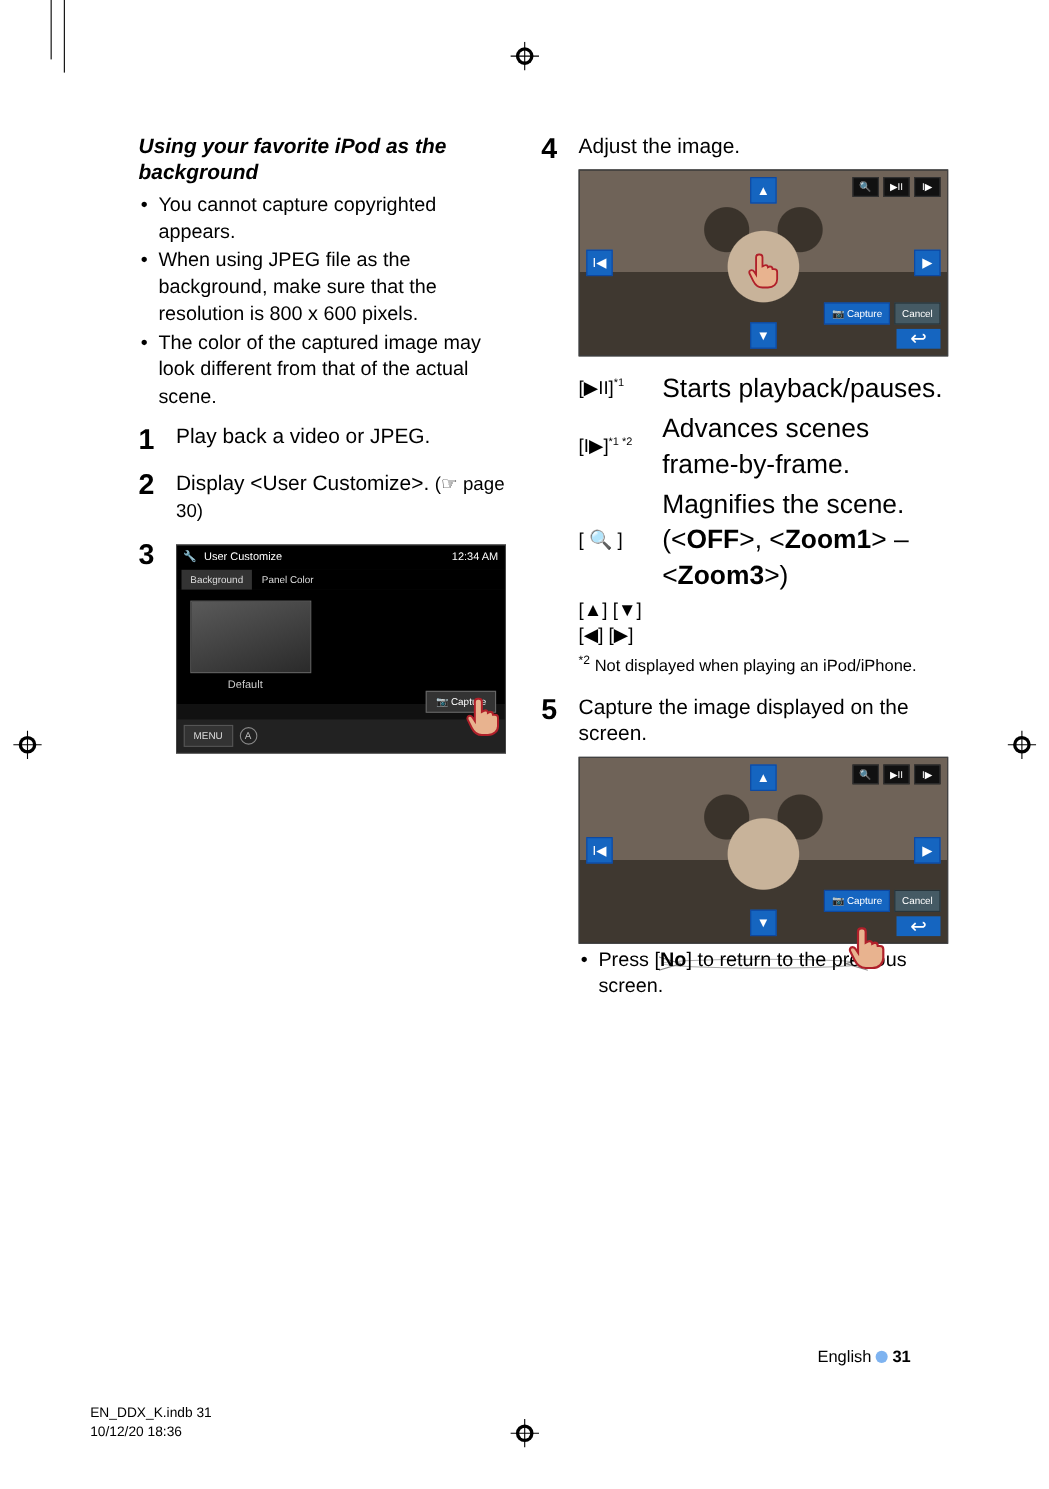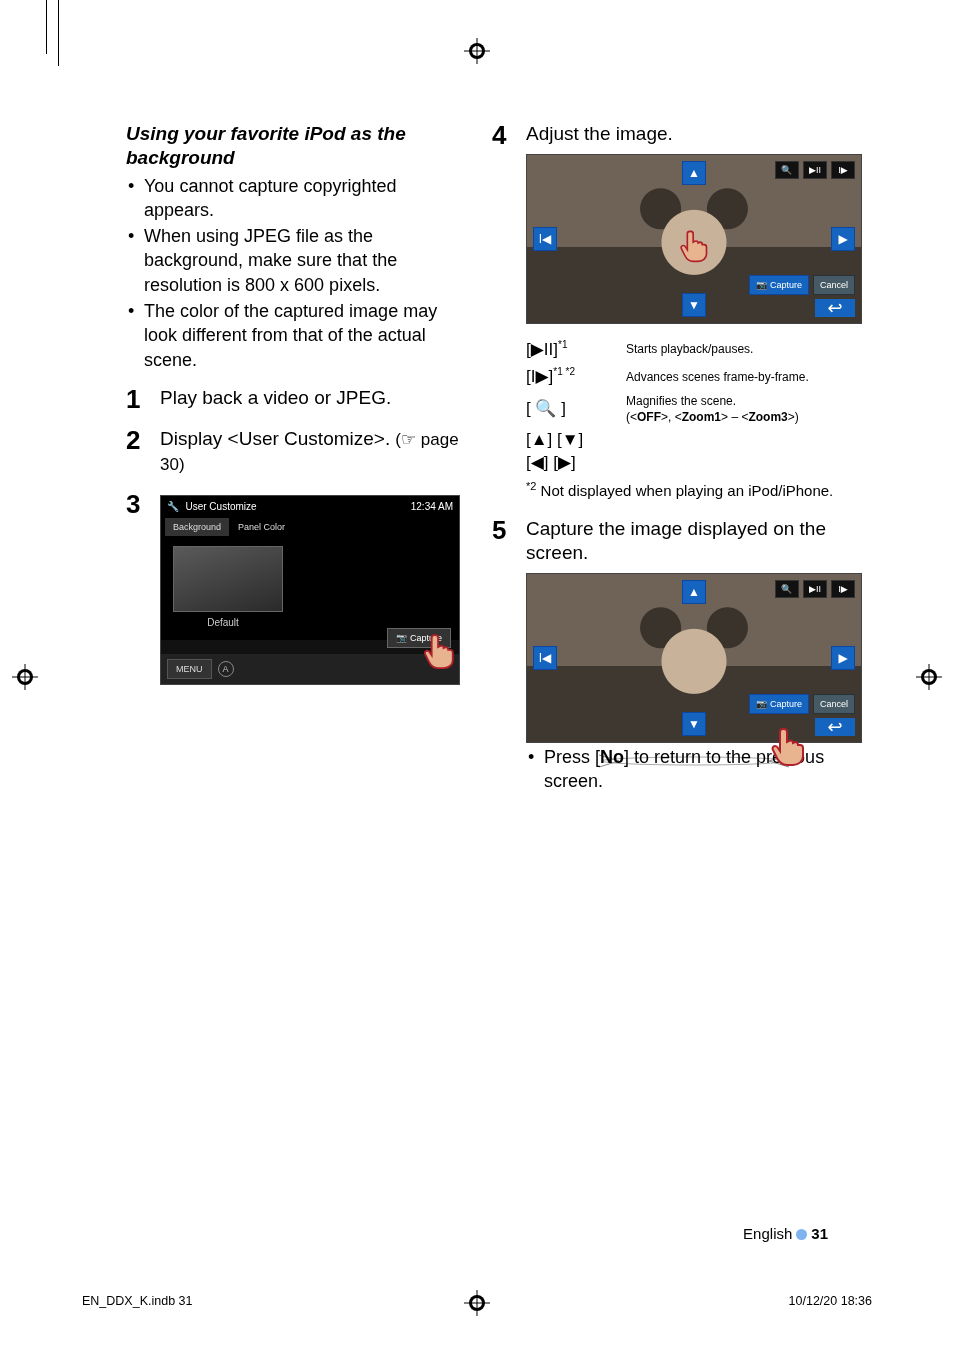"Starts playback/pauses." .ctrl-desc { font-size: 12px -> 24px; margin-left: 24px -> none }
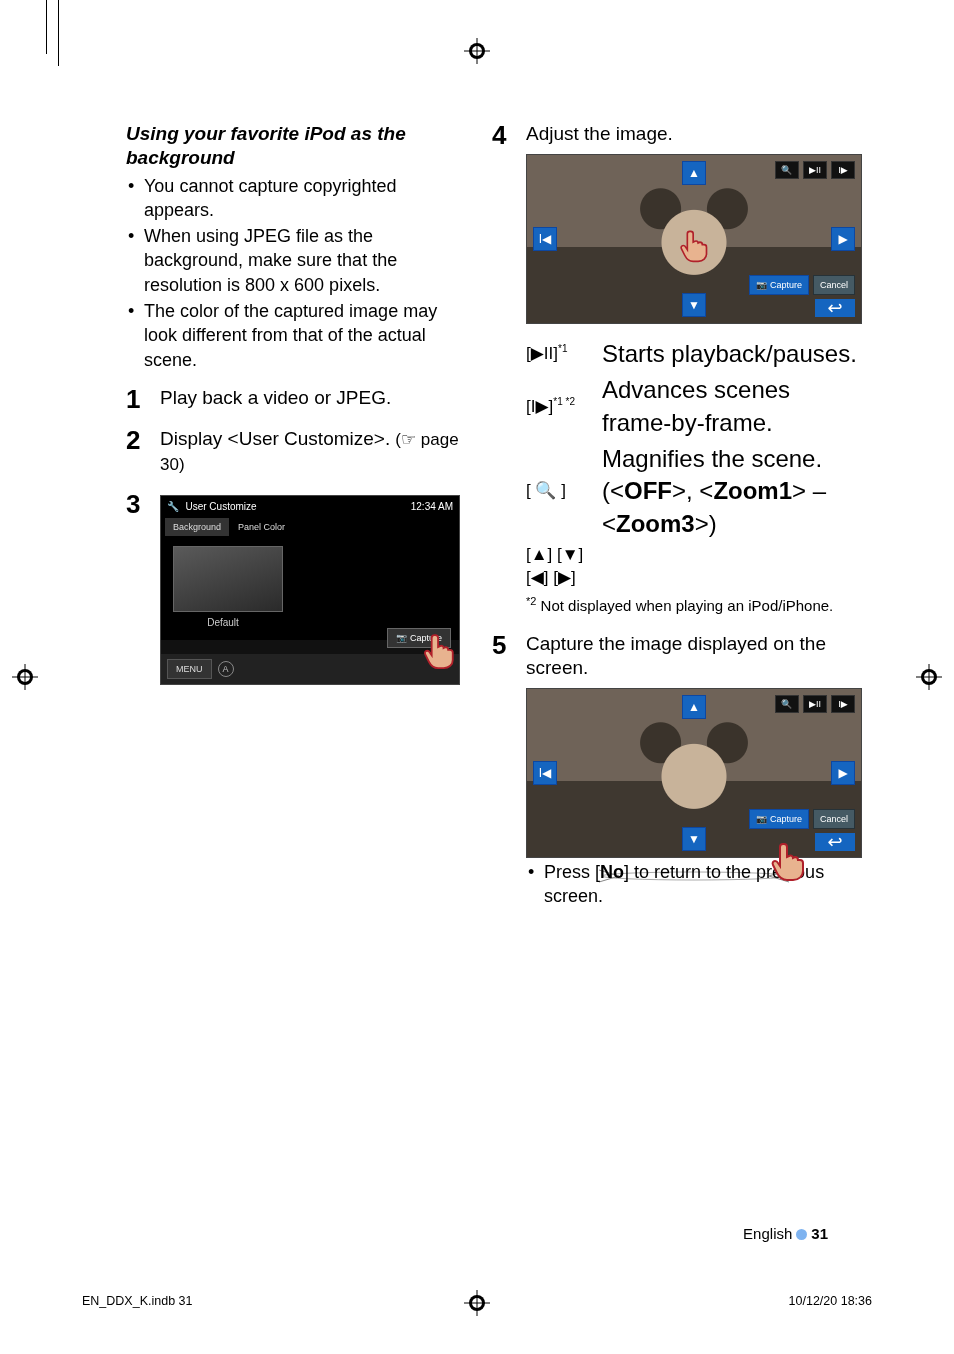"EN_DDX_K.indb 31" .meta-footer { flex-direction: none -> column }
